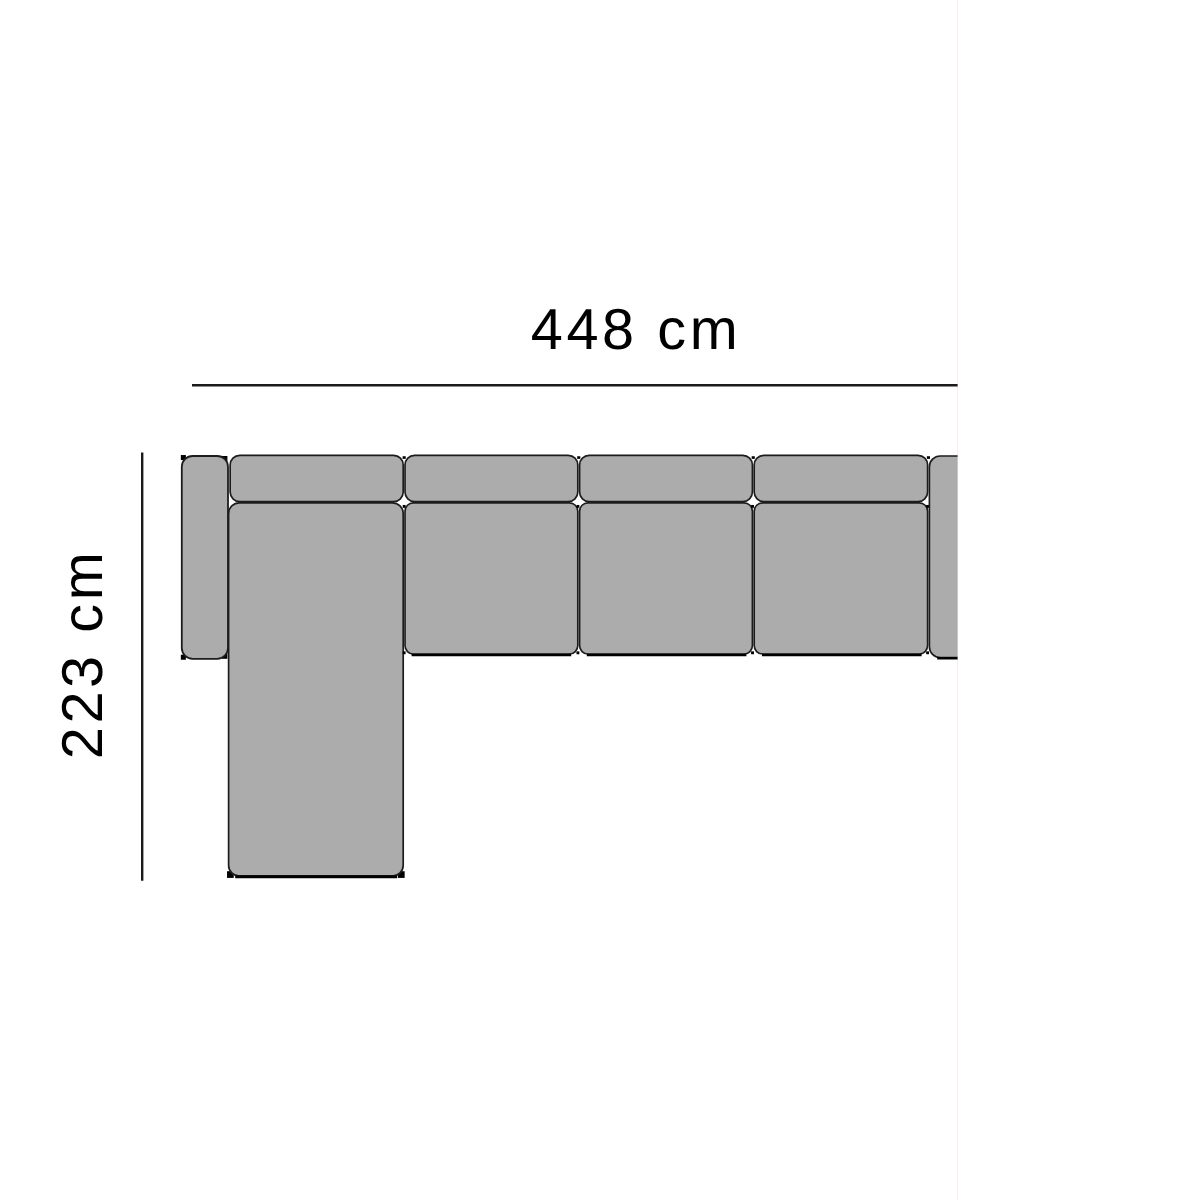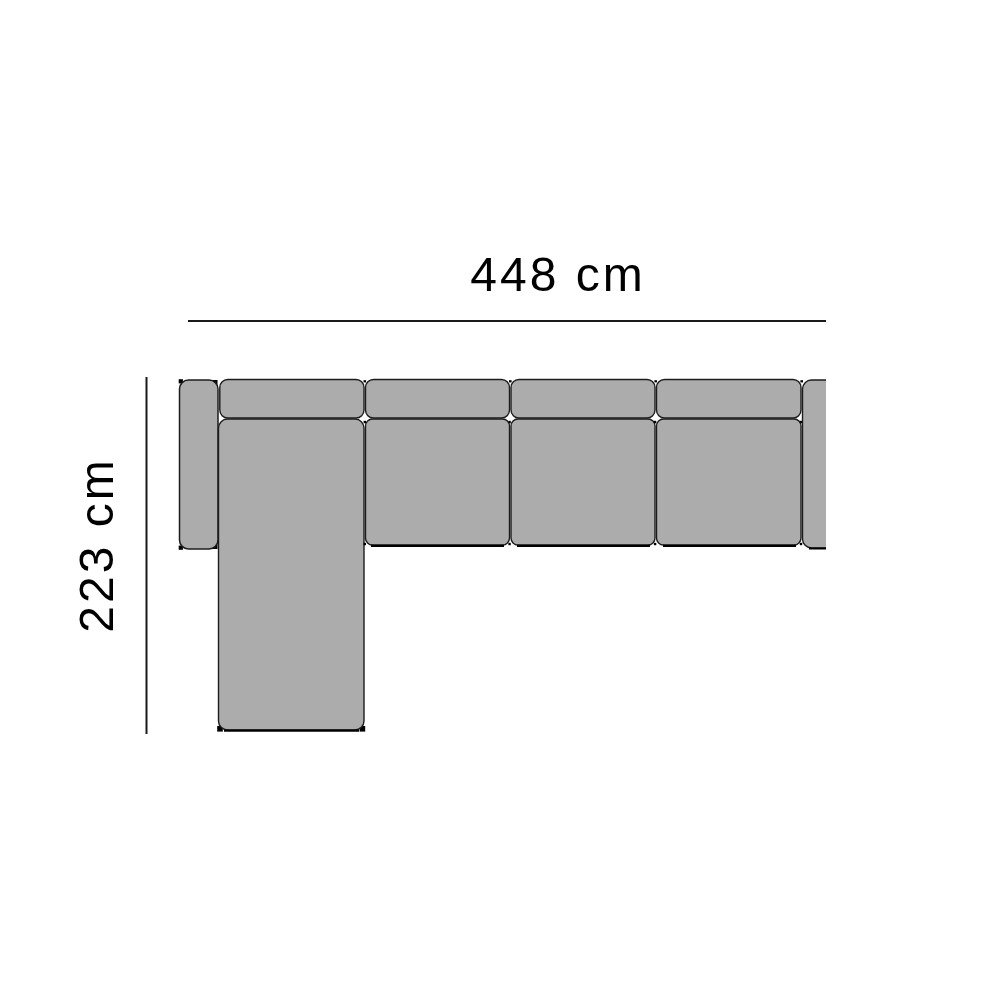"448 cm" .stage { margin-left: 28px -> none }
